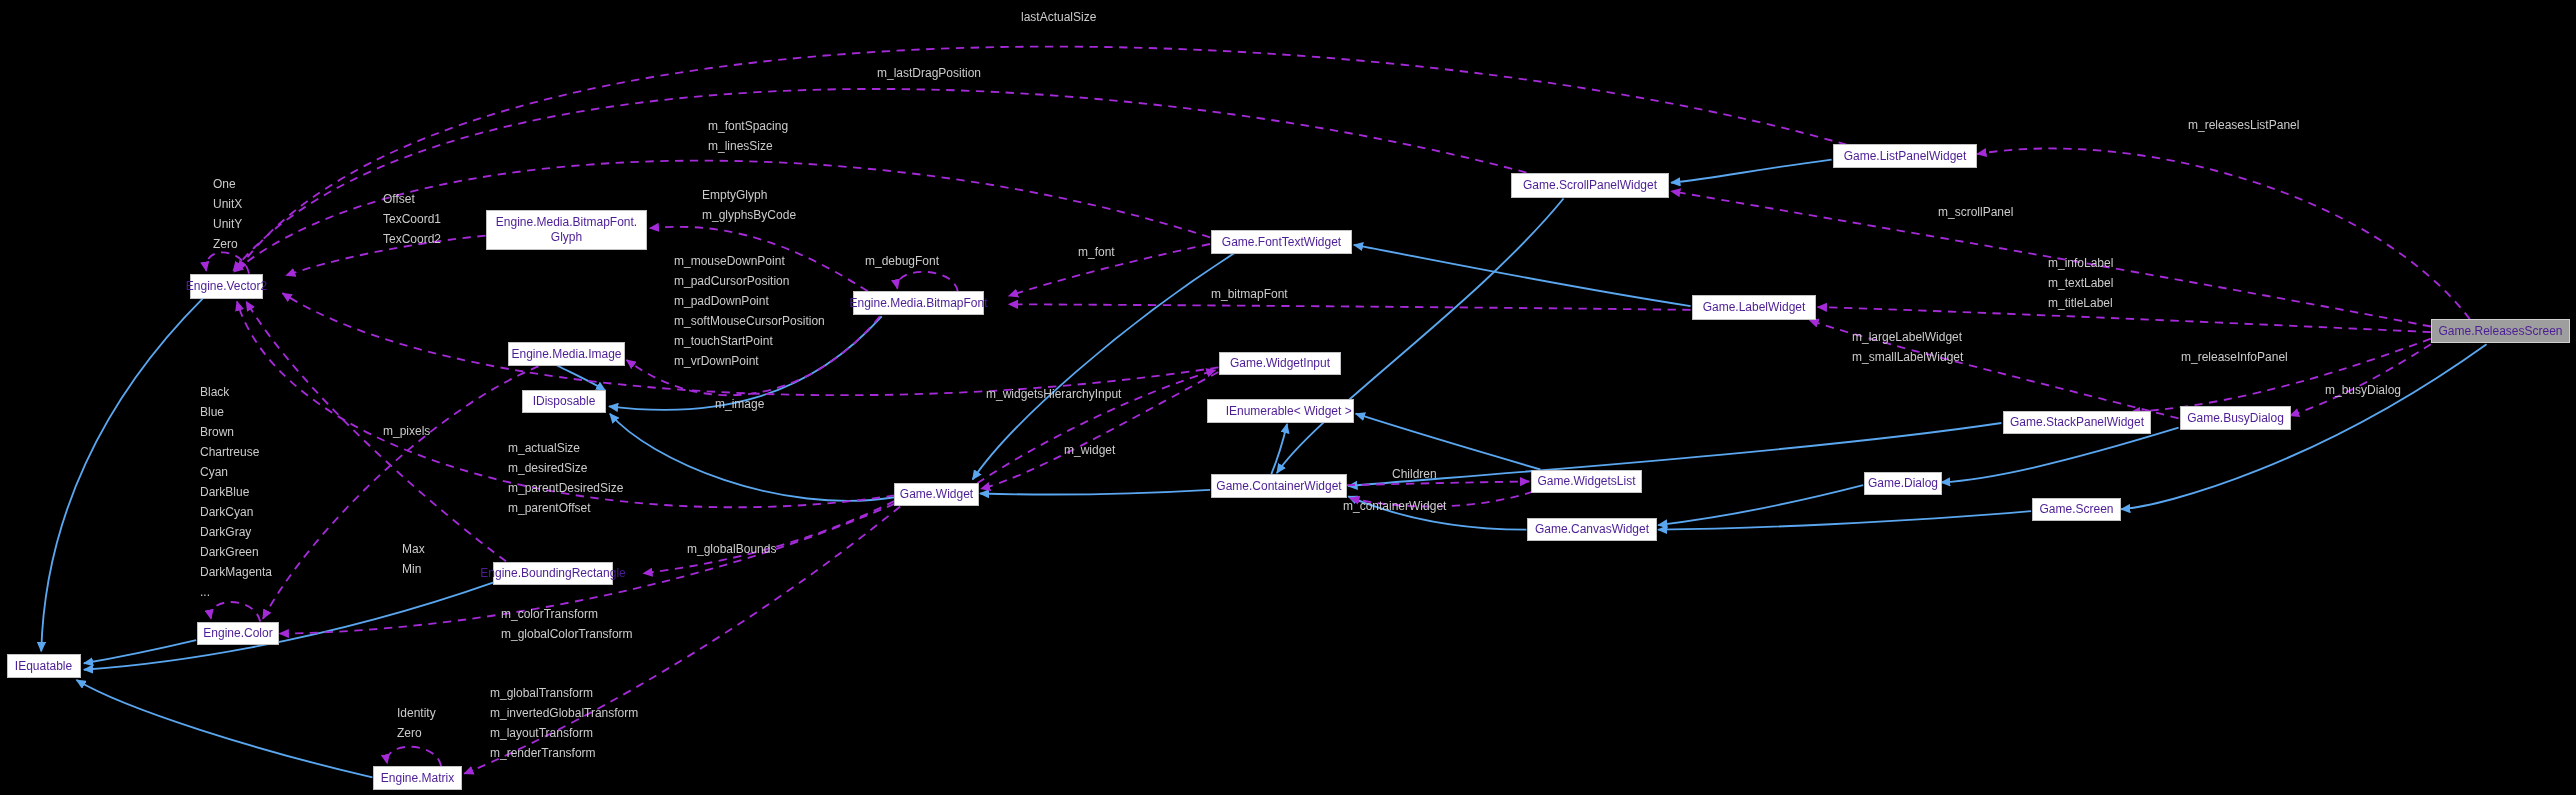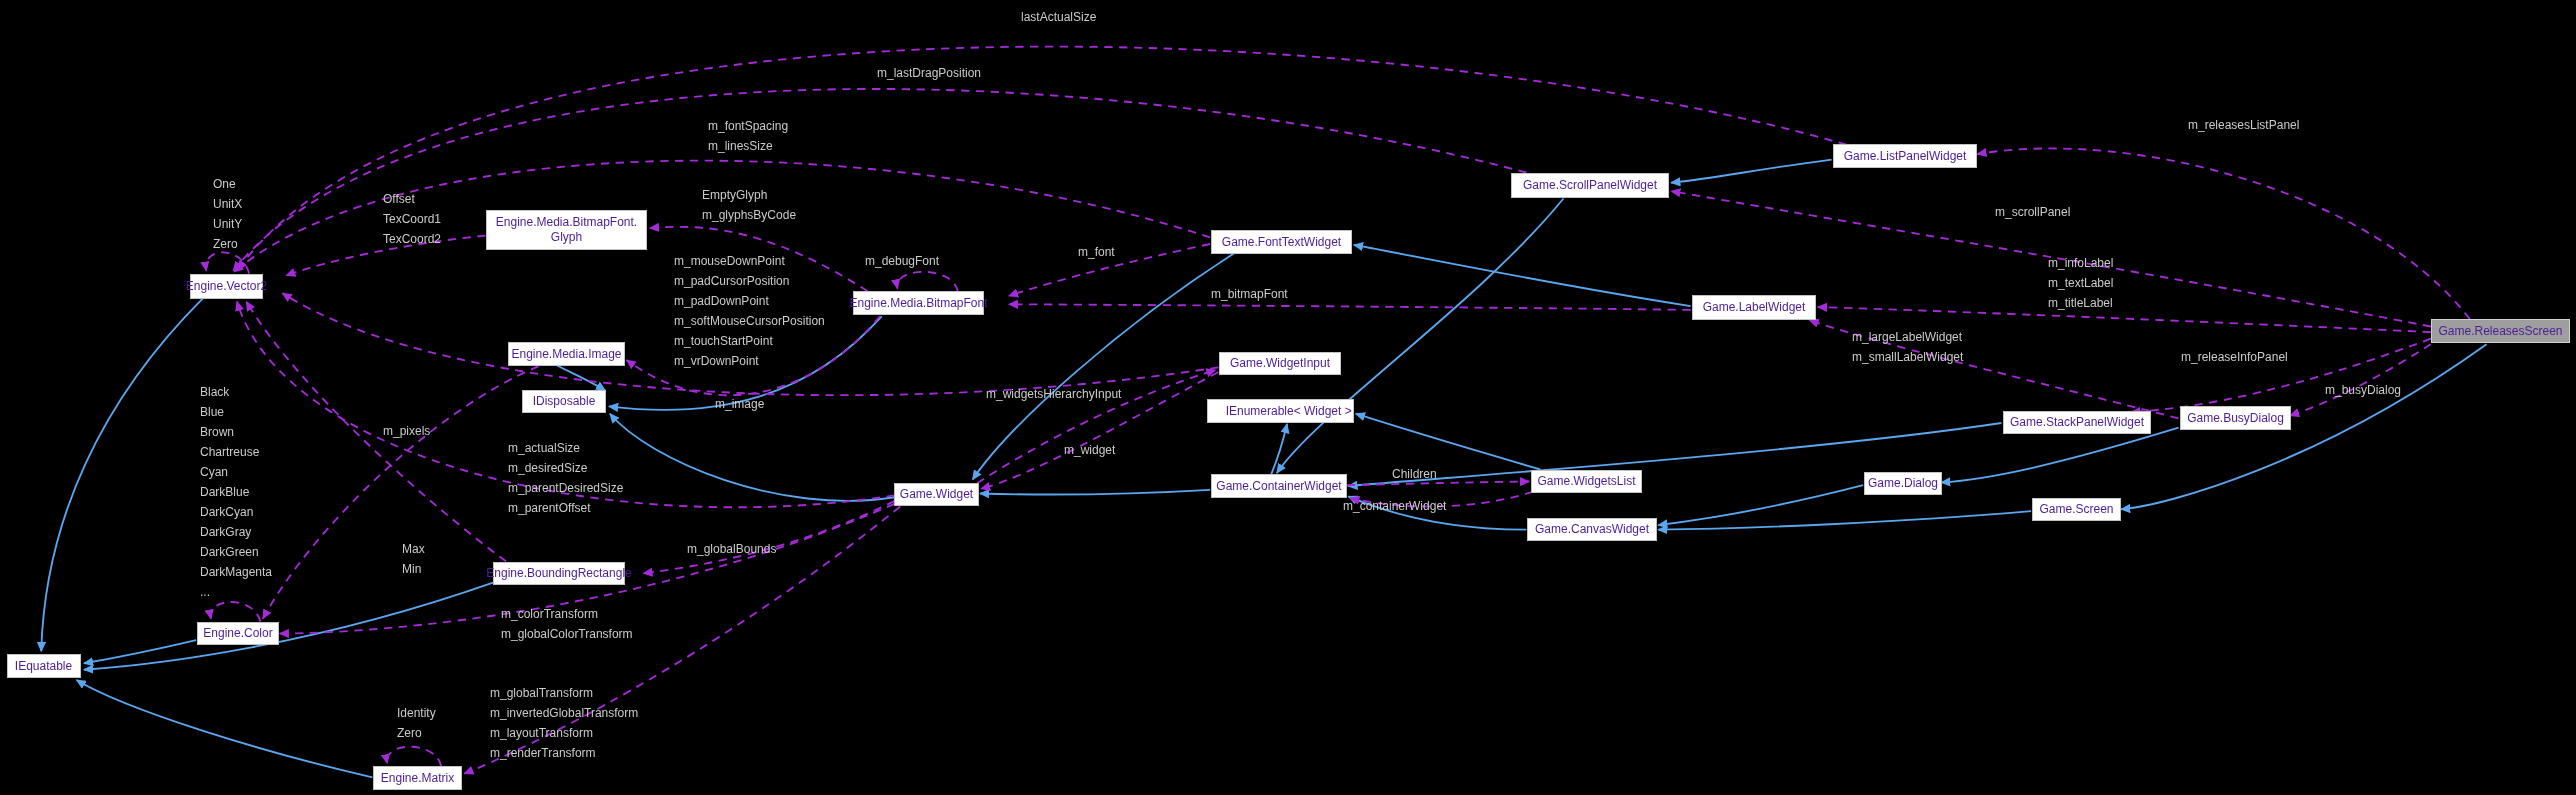"m_scrollPanel" div.elabel { left: 1995px -> 1938px }
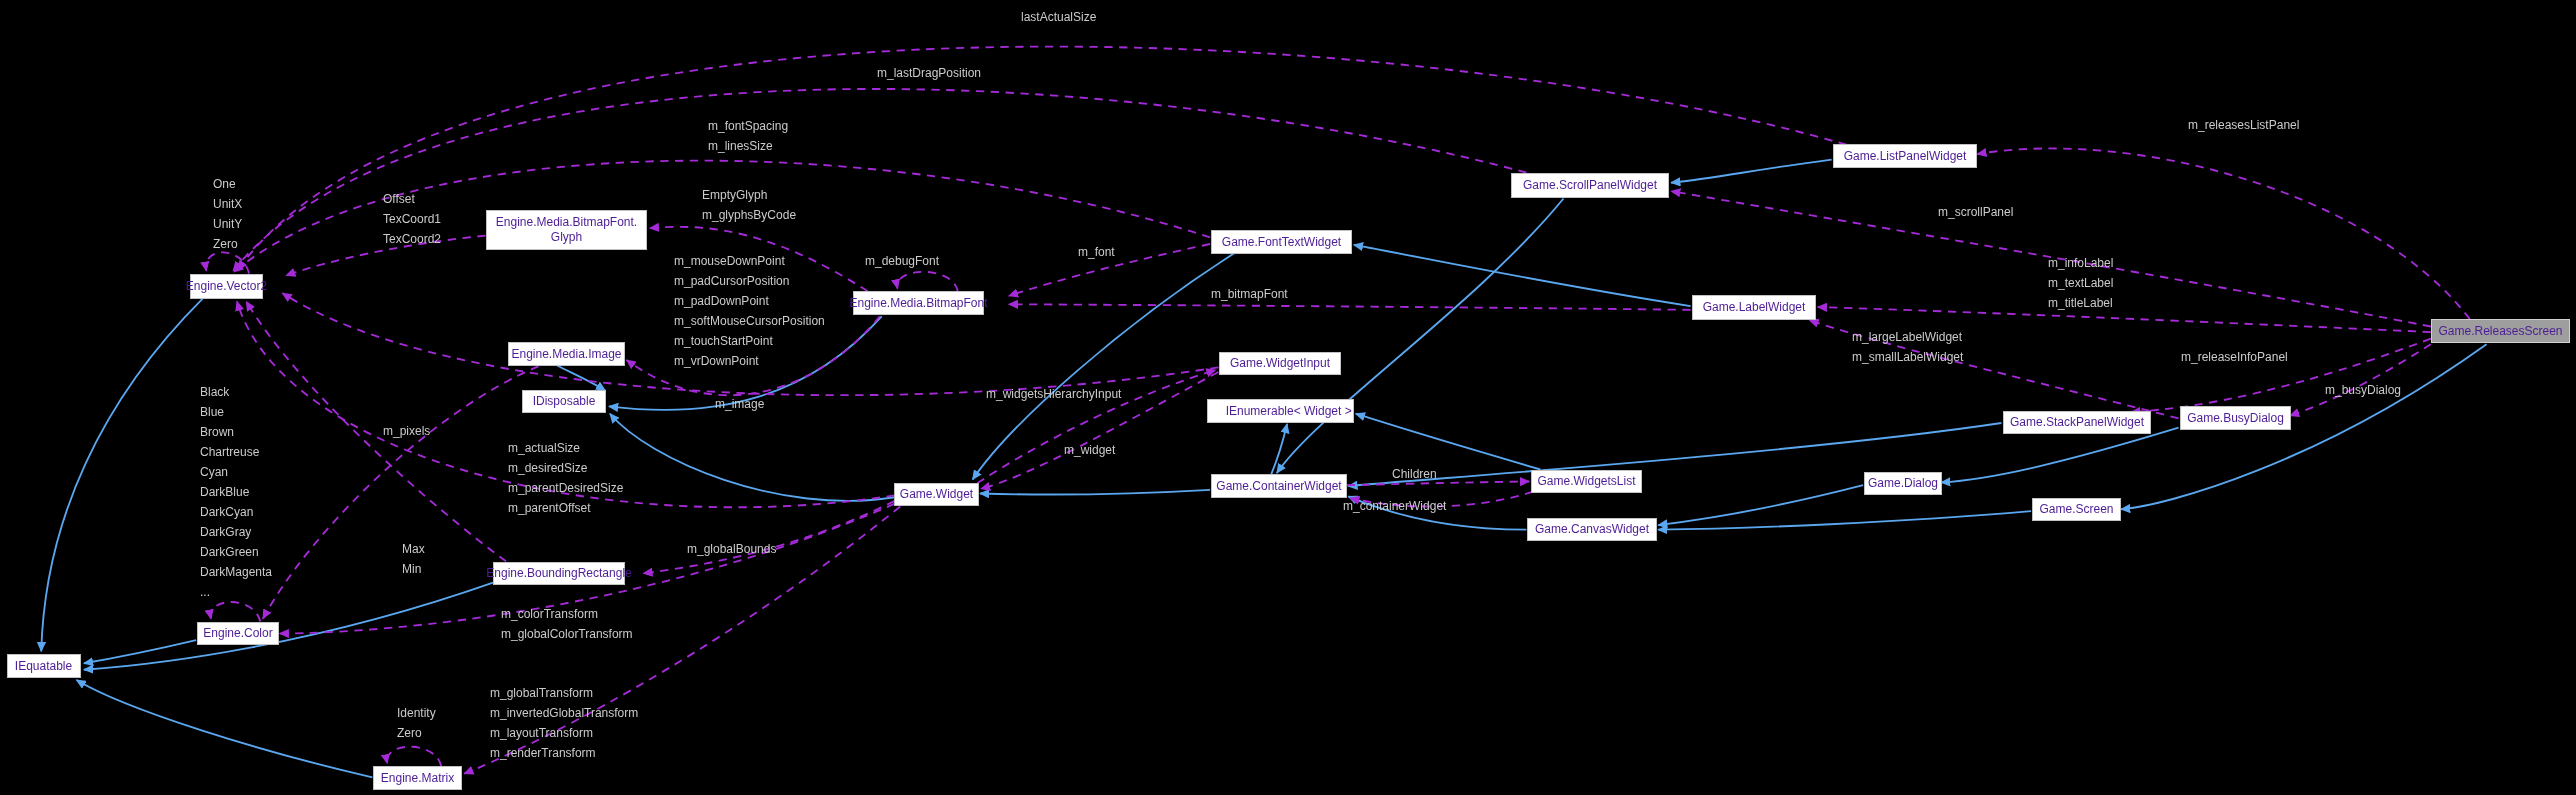"Engine.BoundingRectangle" div.node { width: 132px -> 120px }
